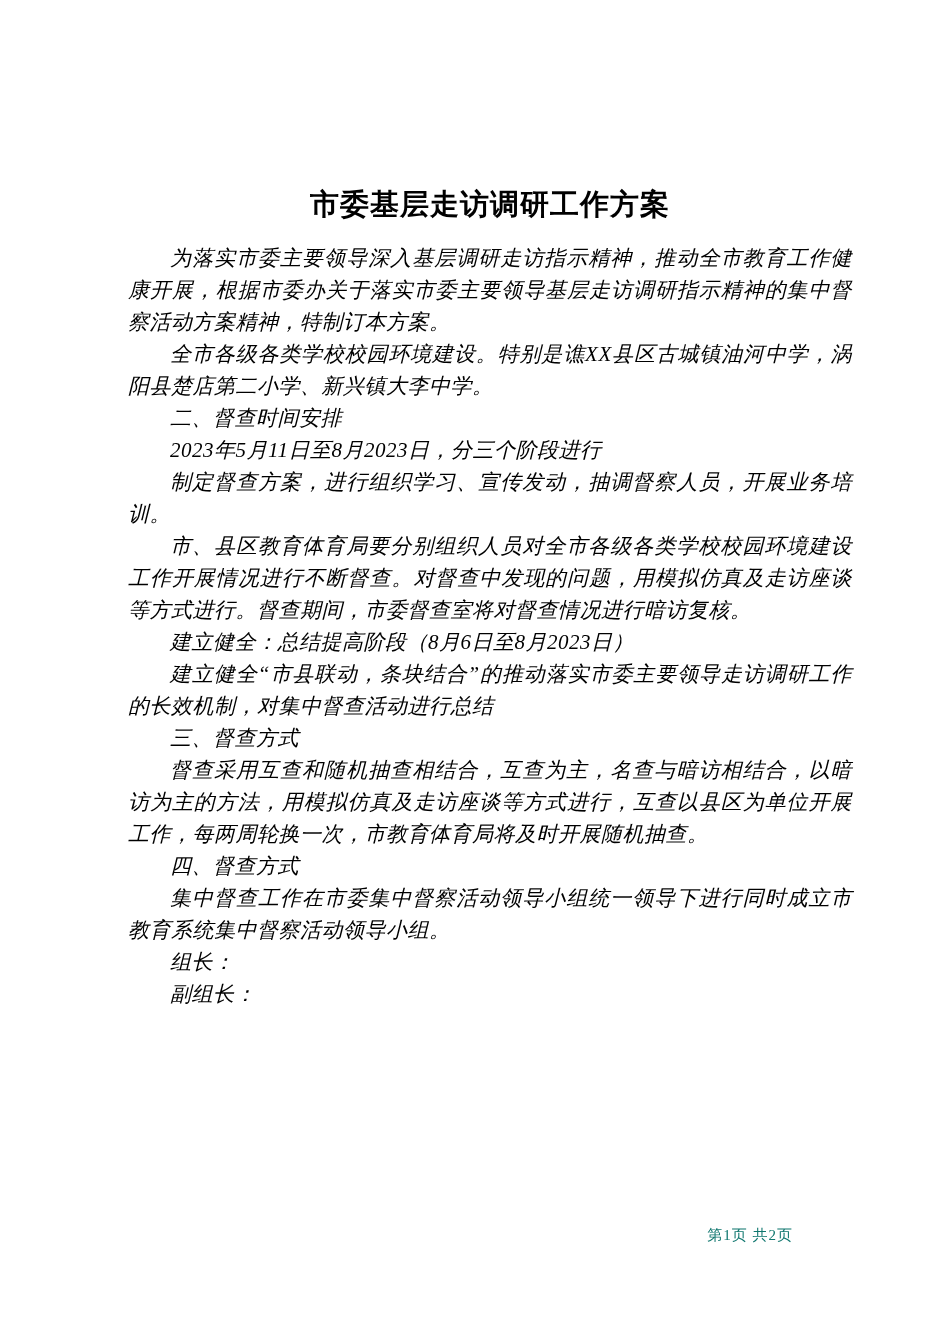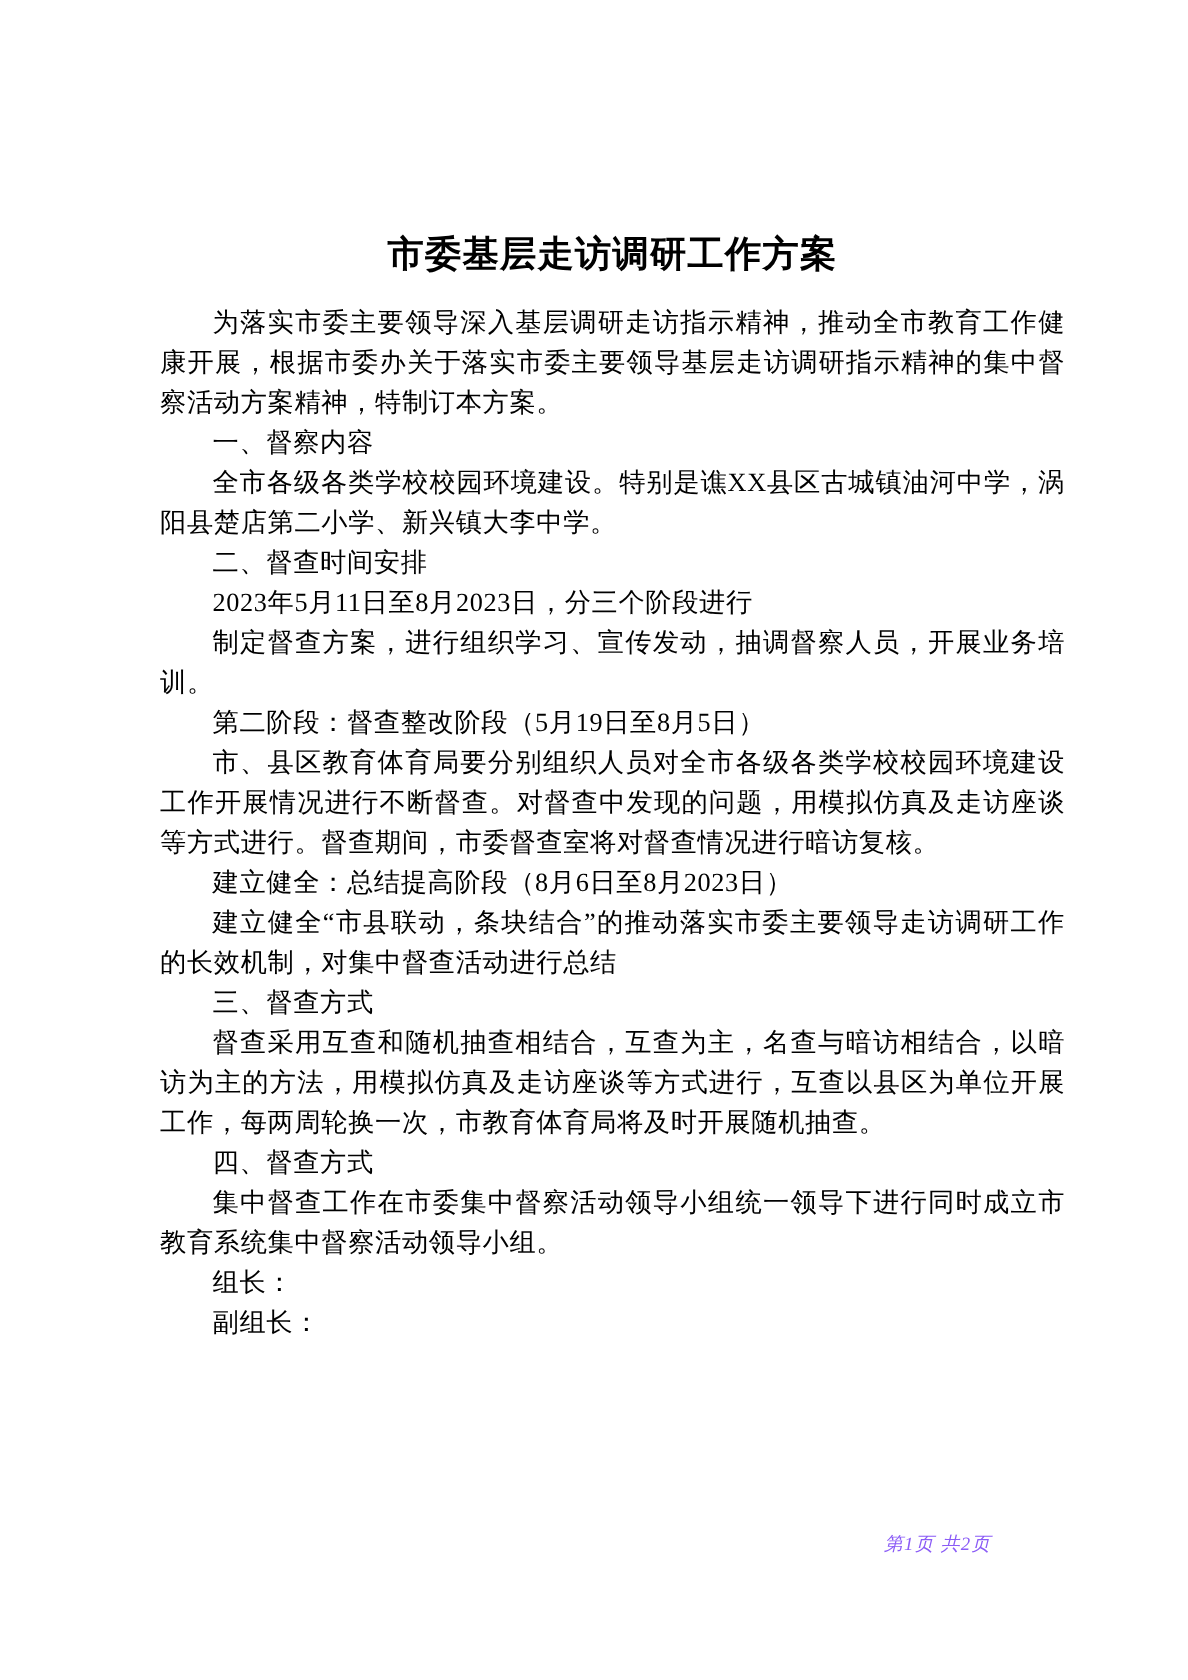"为落实市委主要领导深入基层调研走访指示精神，推动全市教育工作健康开展，根据市委办" .para { font-style: none -> italic }
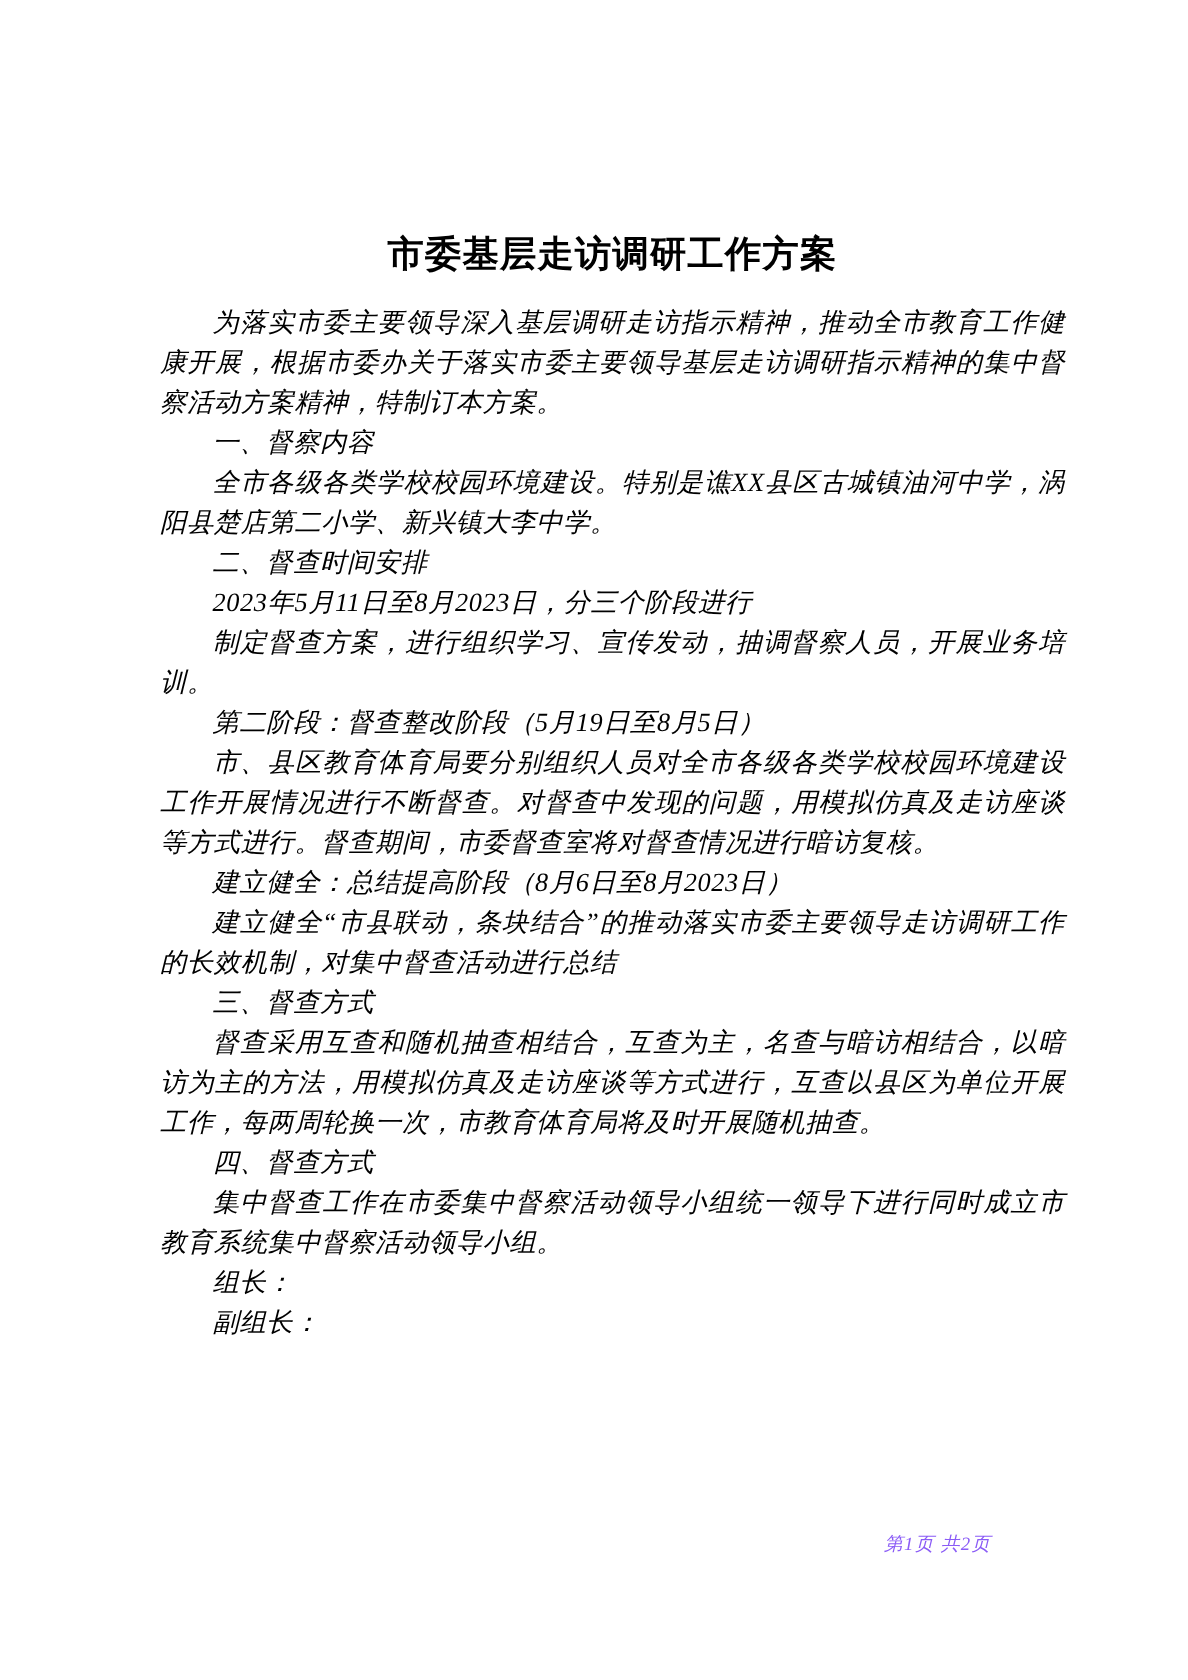"一、督察内容" p.para { html: <p>一、督察内容</p> -> none }
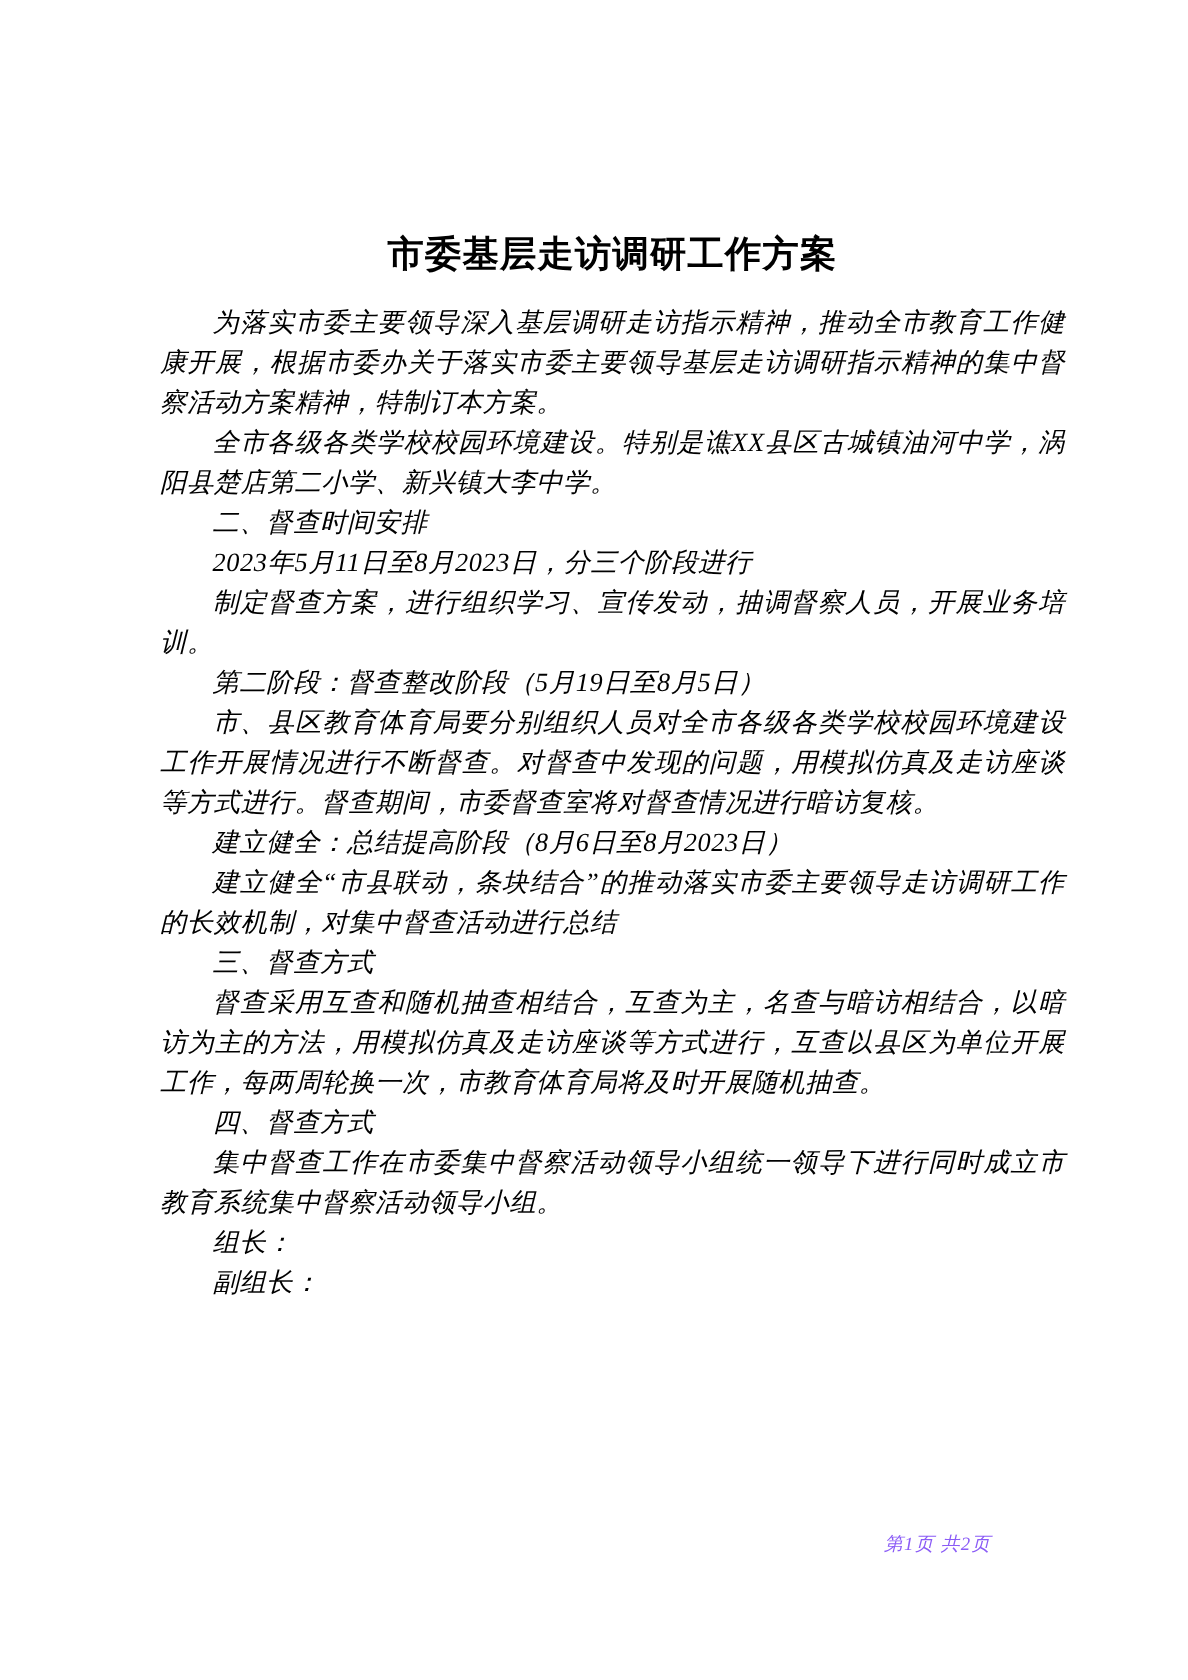"第二阶段：督查整改阶段（5月19日至8月5日）" p.para { html: <p>第二阶段：督查整改阶段（5月19日至8月5日）</p> -> none }
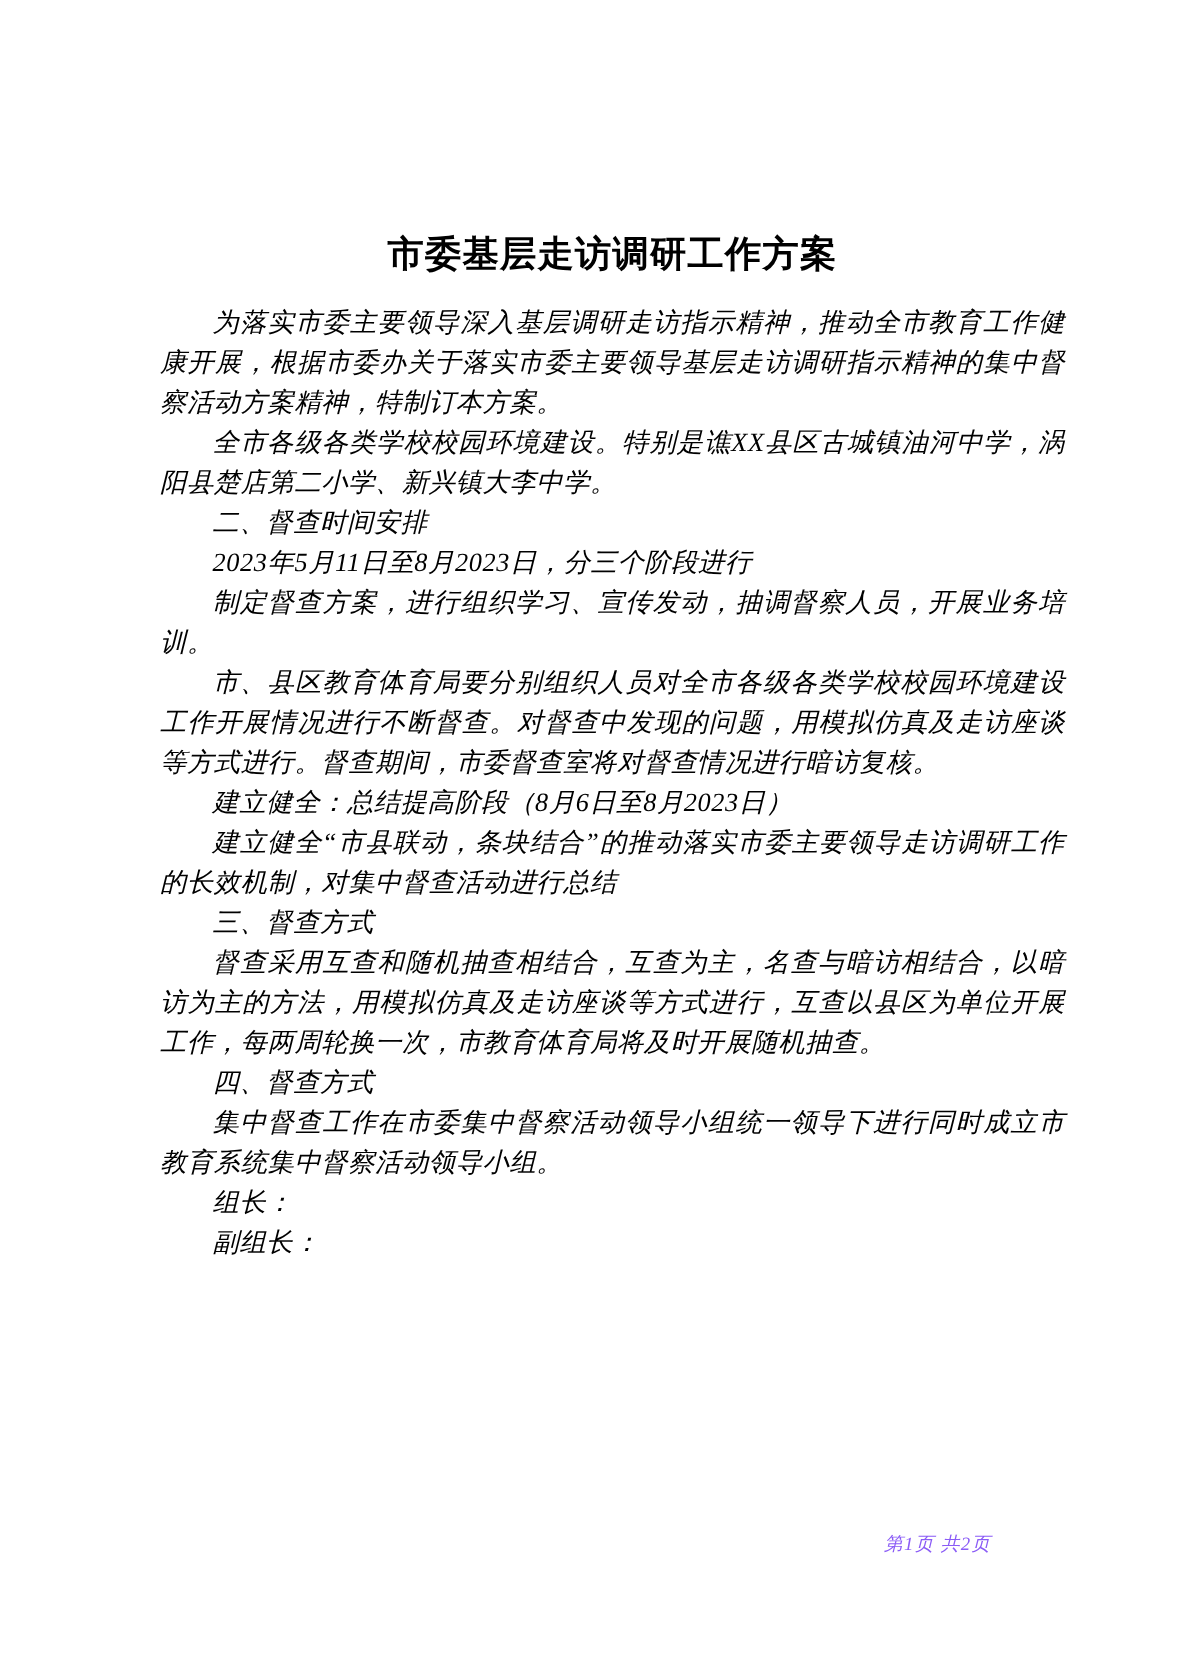"第1页 共2页" .footer { color: #8b5cf6 -> #0f766e; font-style: italic -> none }
